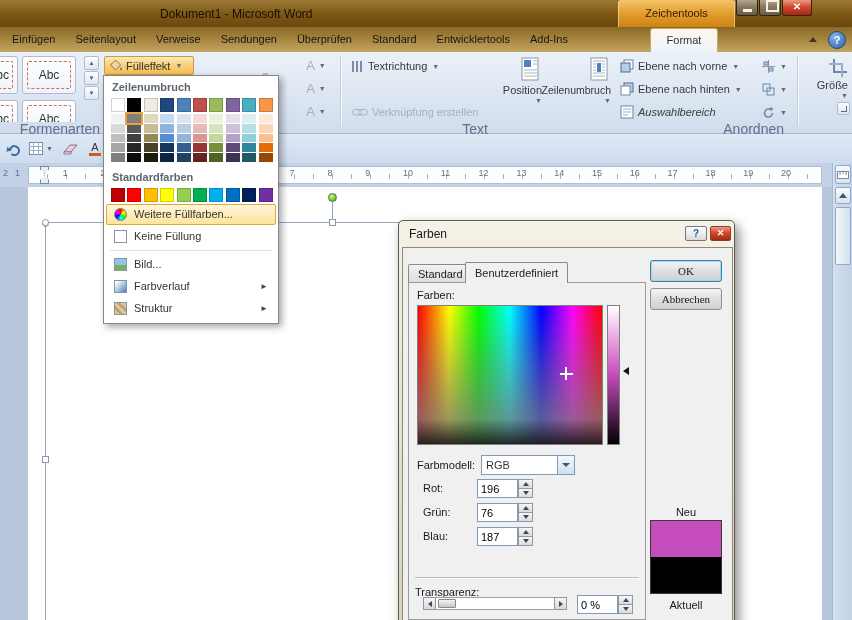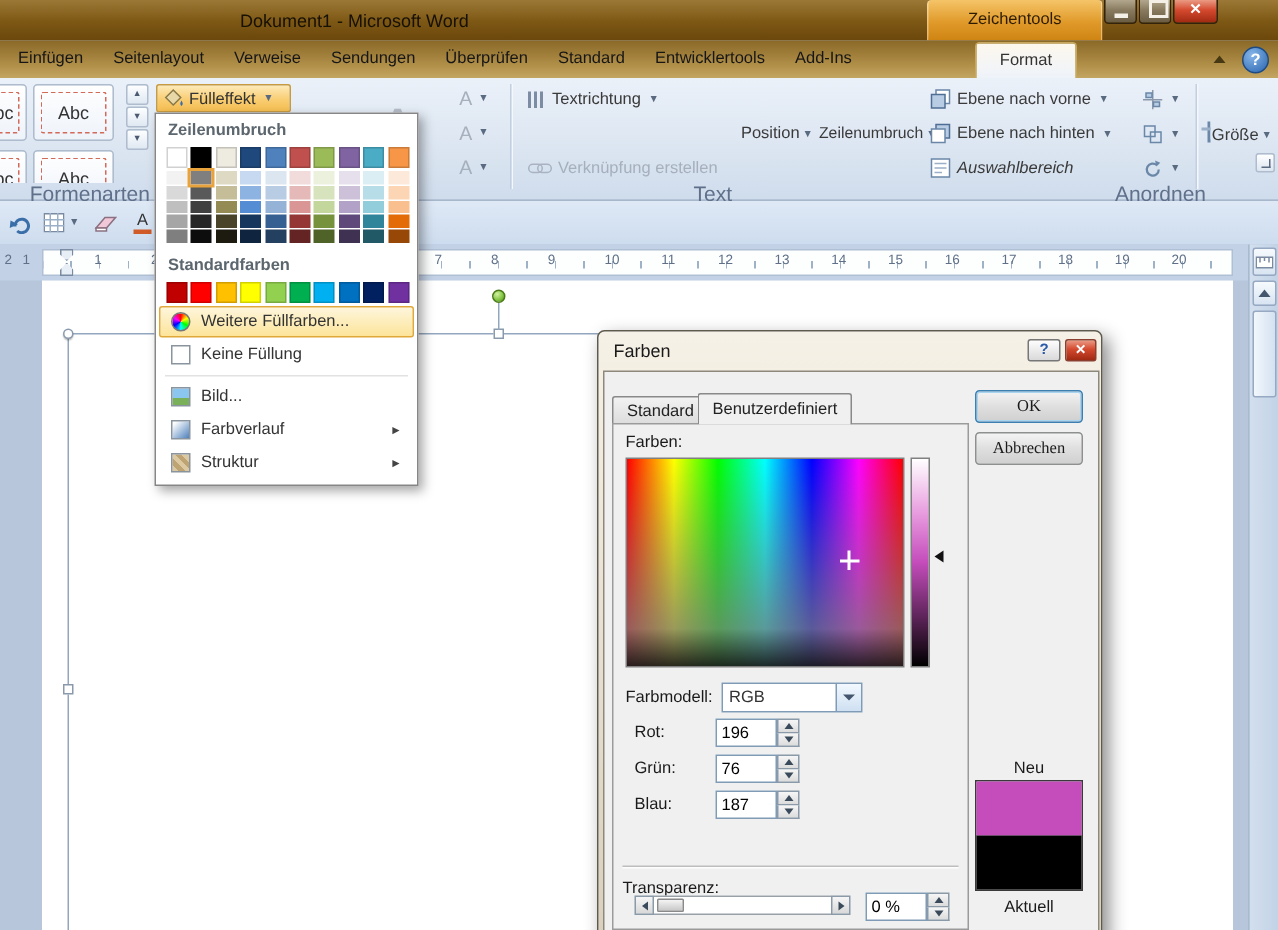"Position" .bigbtn { align-items: center -> flex-end; flex-direction: row -> column }
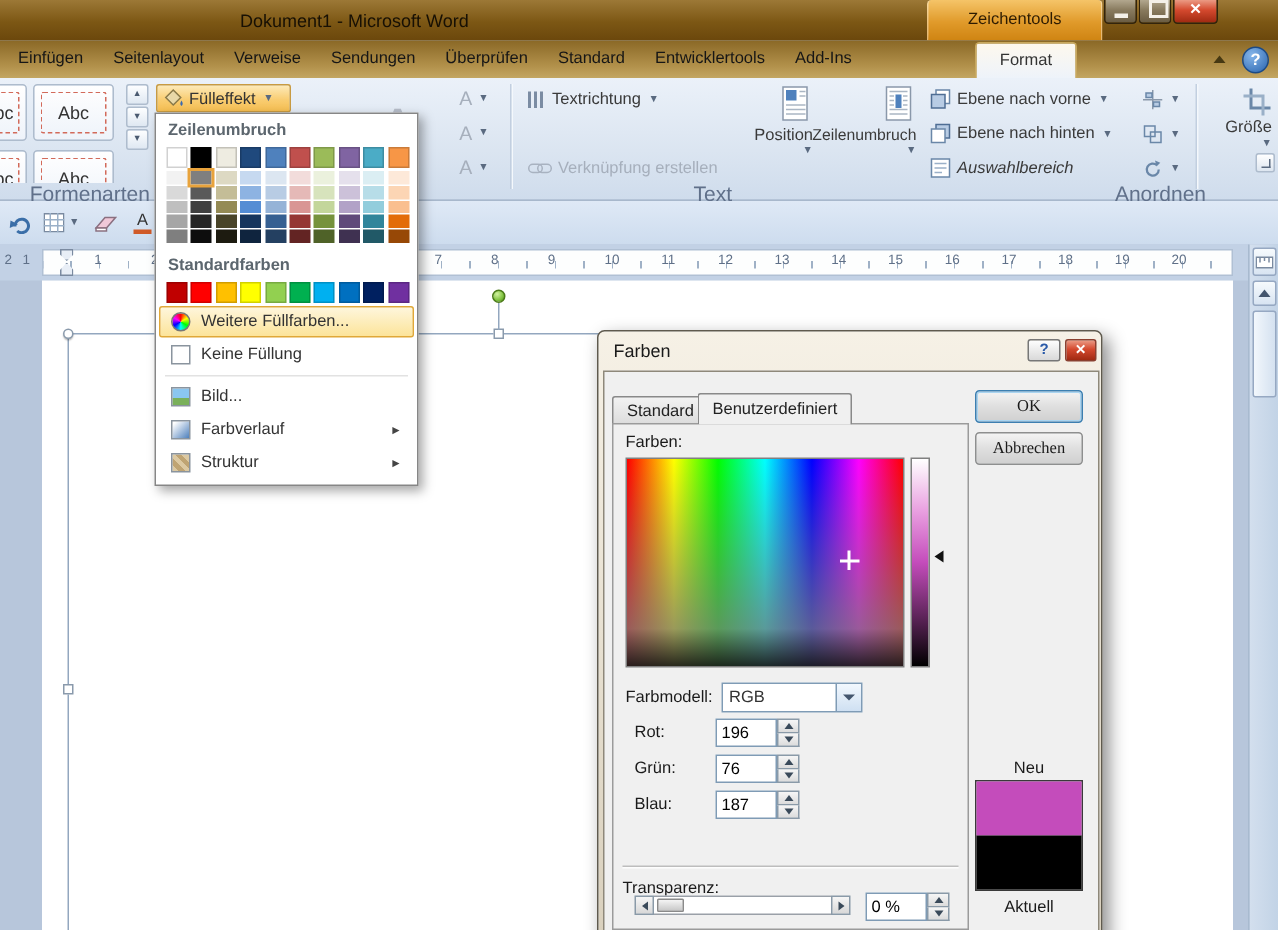"Anordnen" div.group-label { left: 501px -> 481px }
